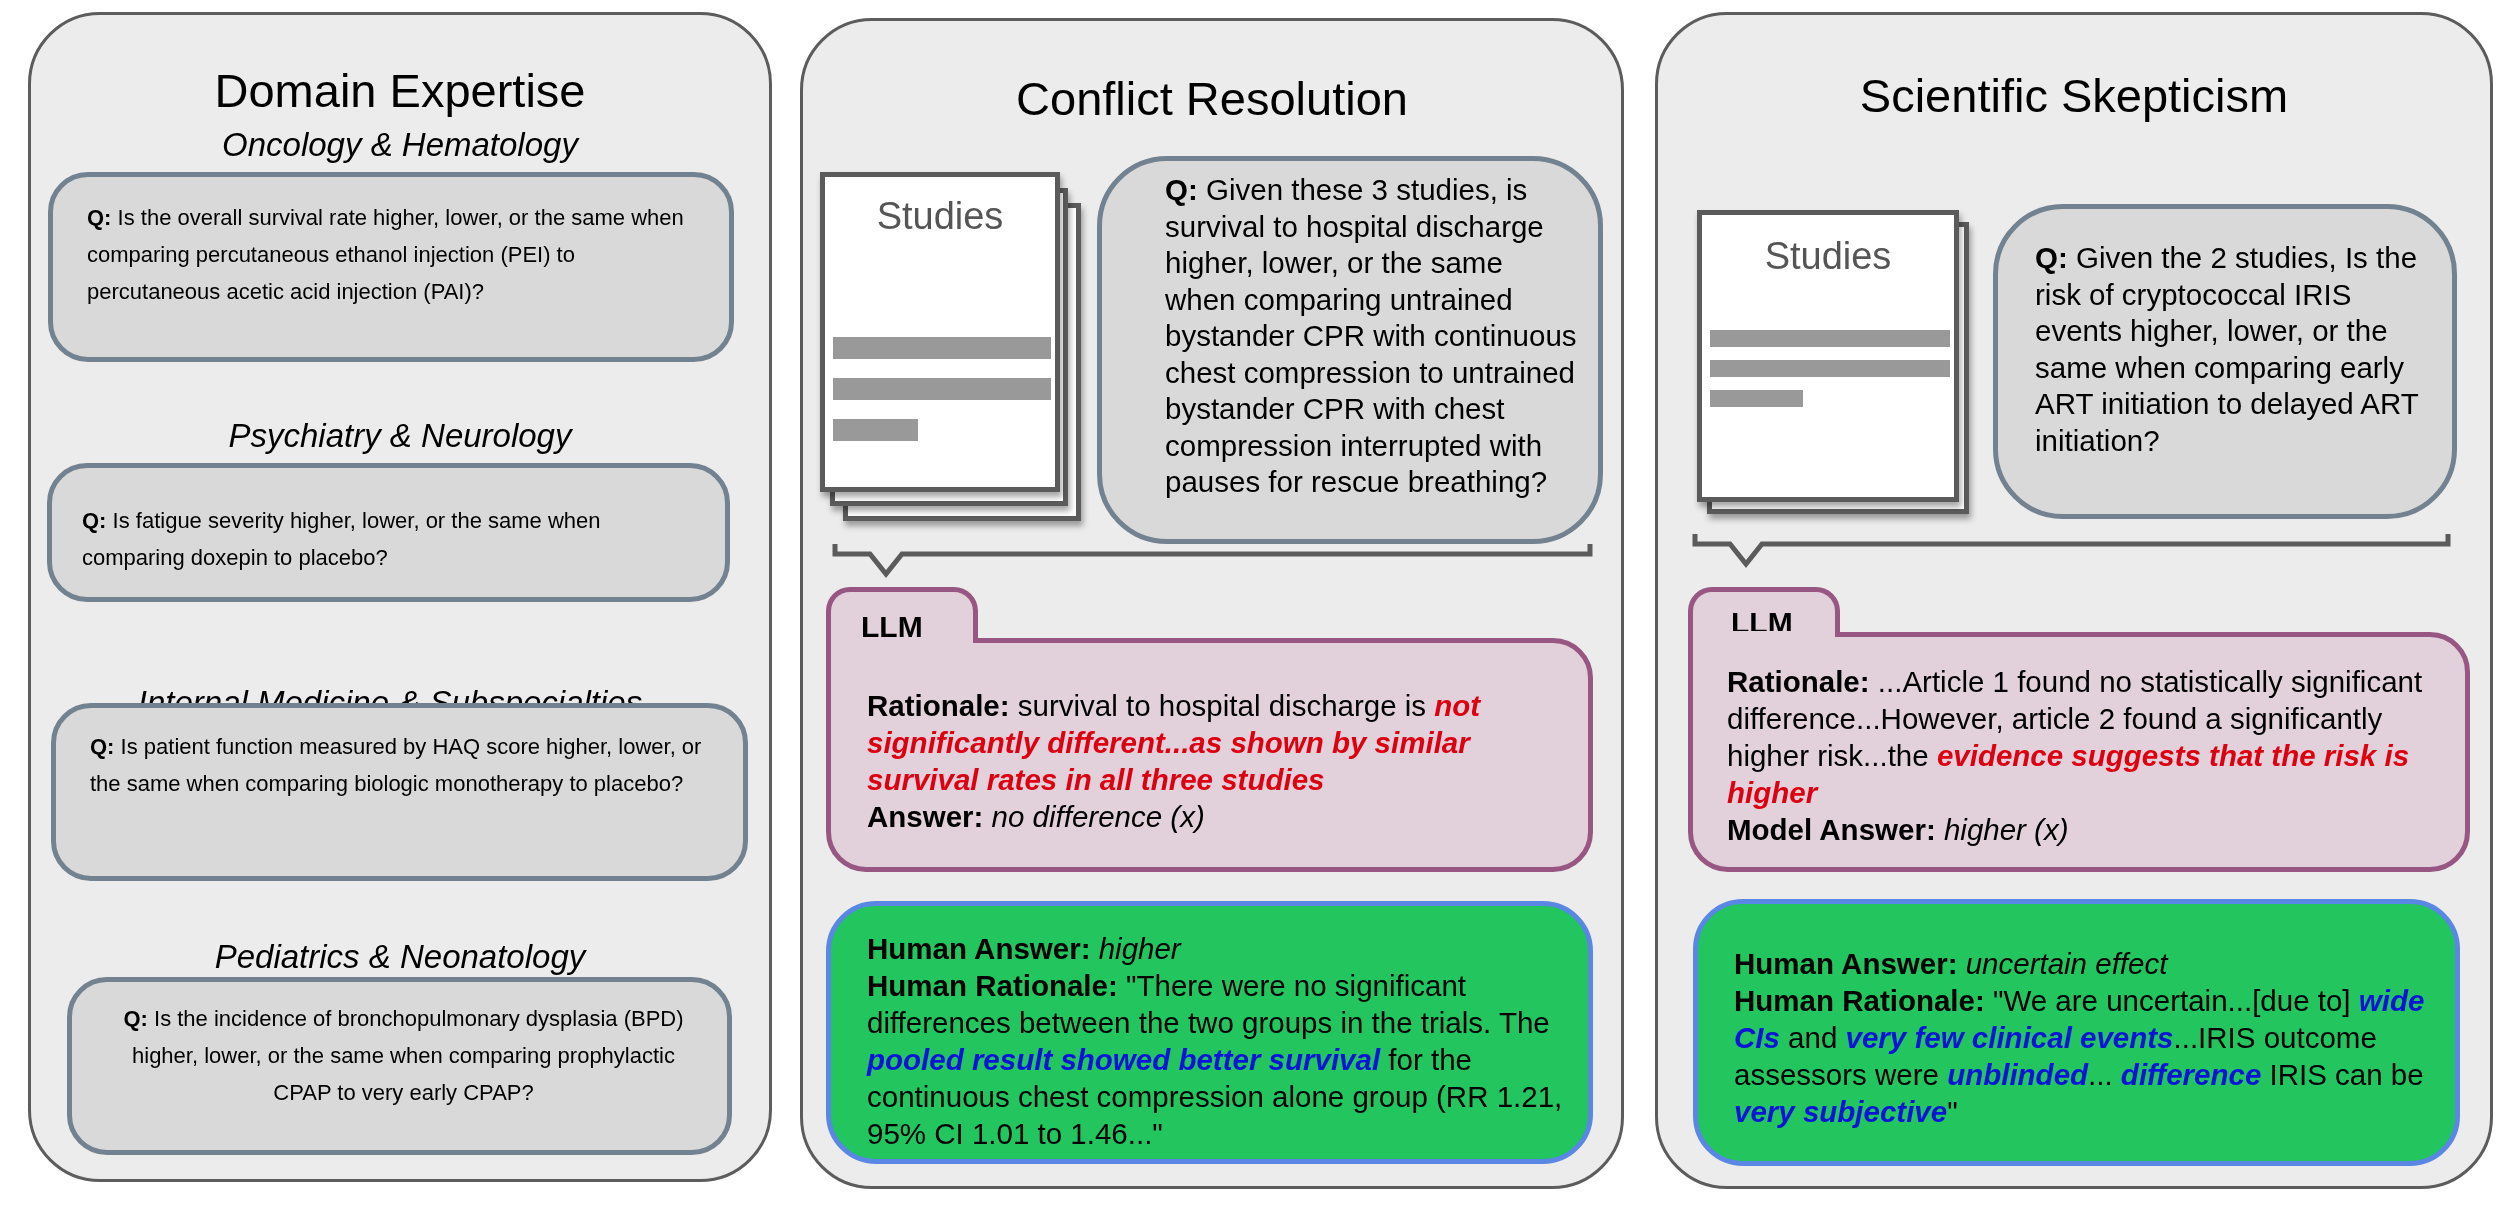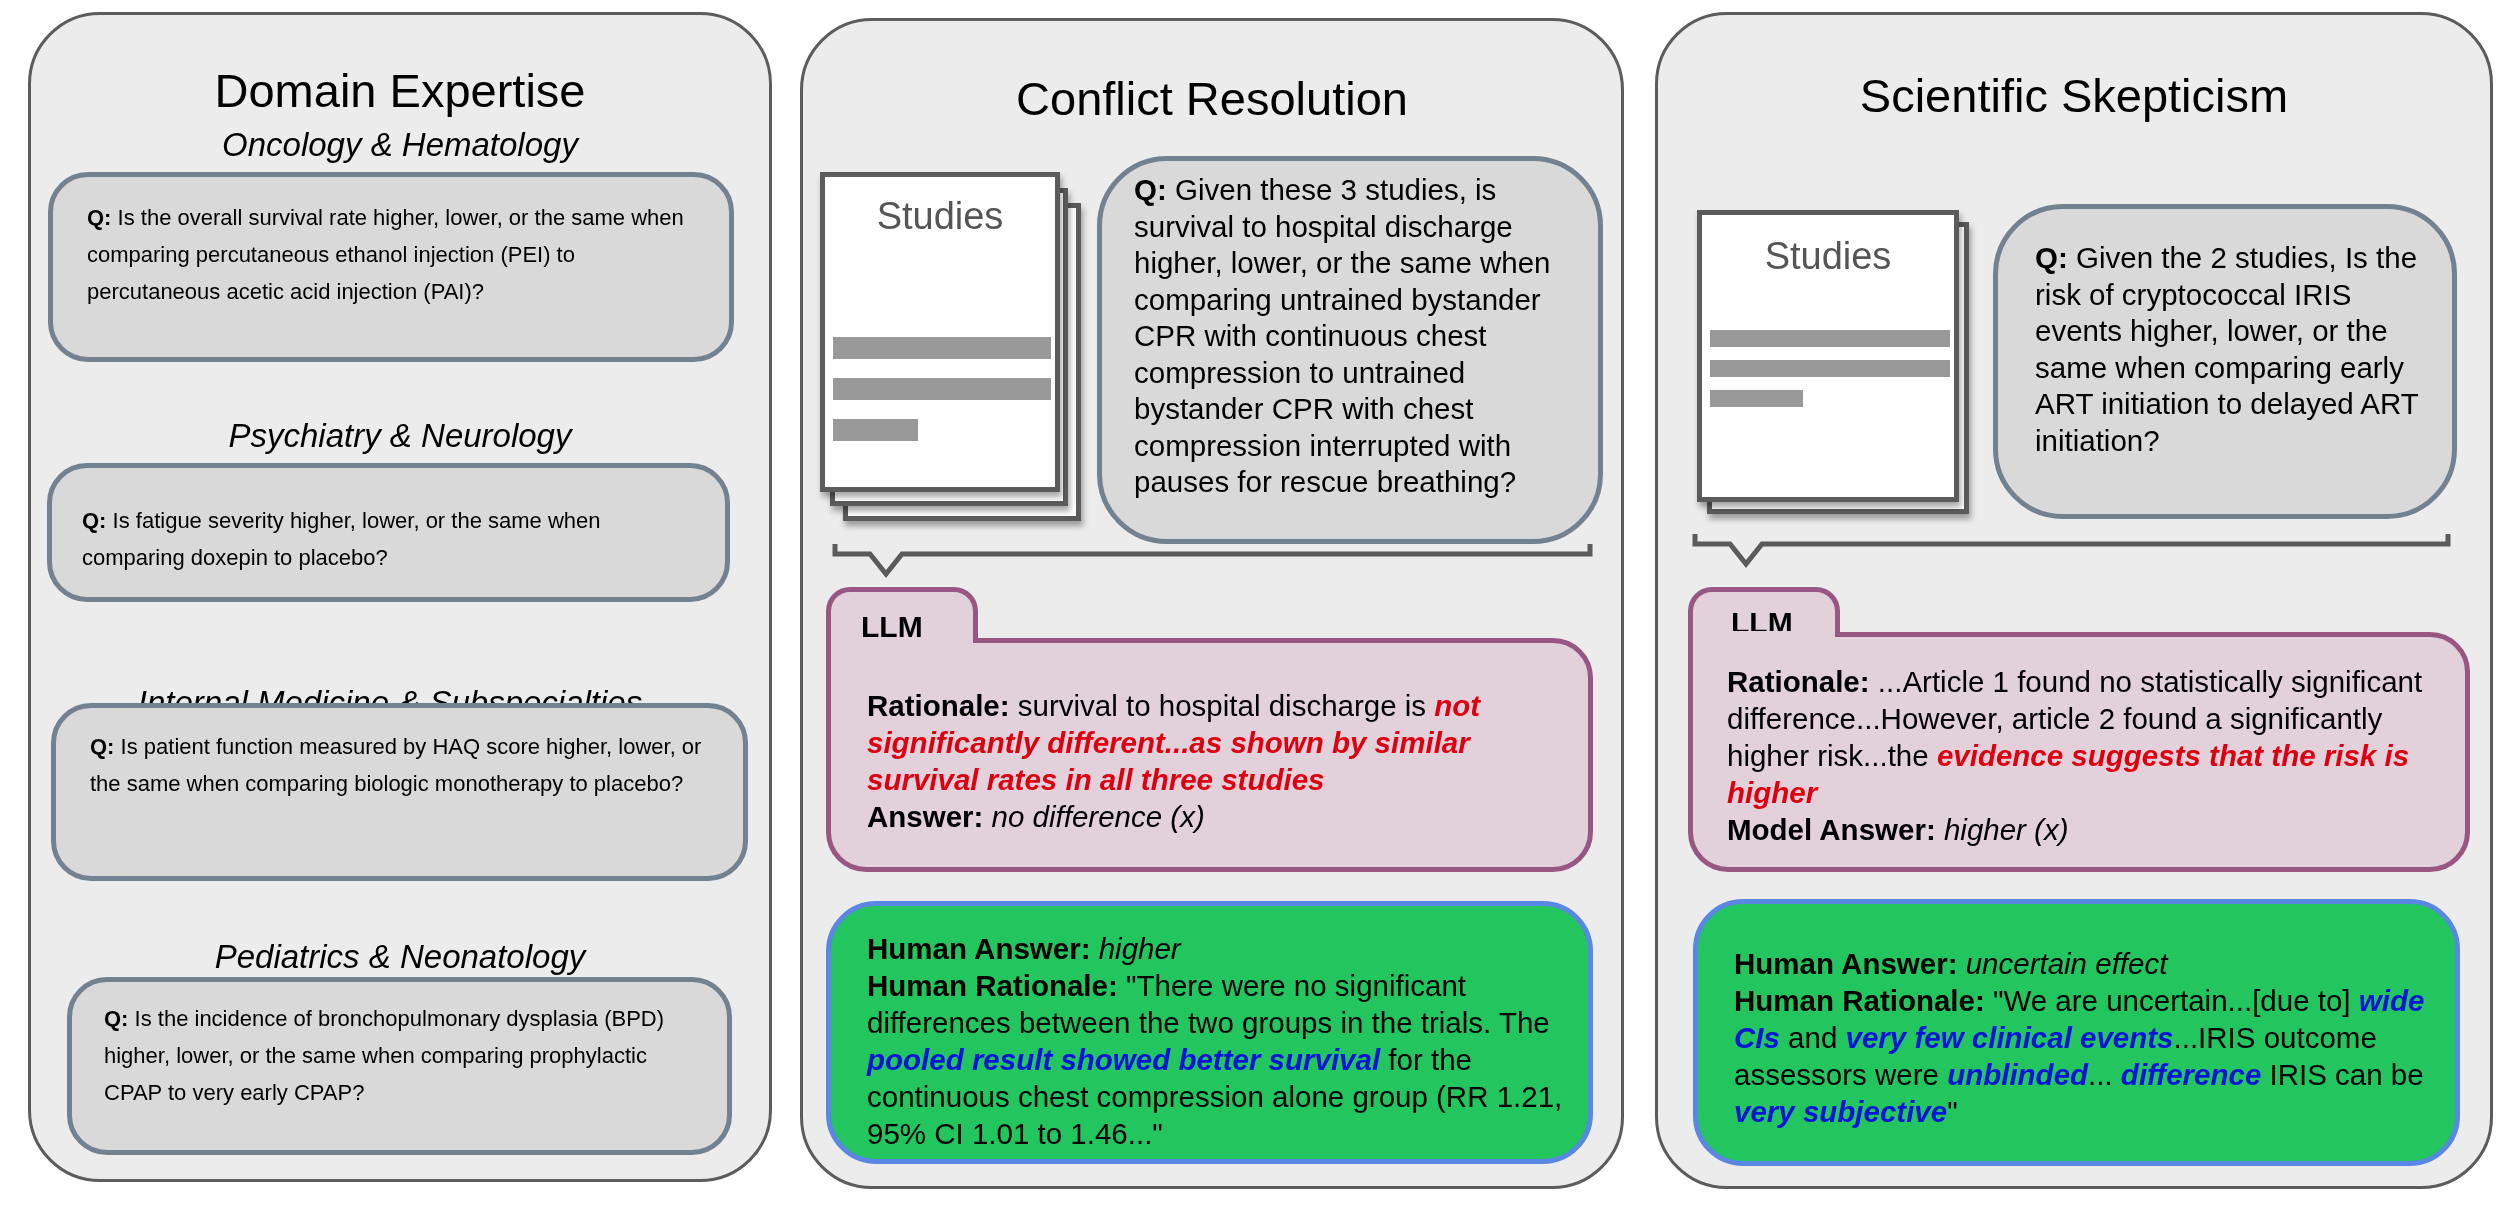"Q: Given these 3 studies," div.qbubble { padding: 11px 20px 0 32px -> 11px 20px 0 63px }
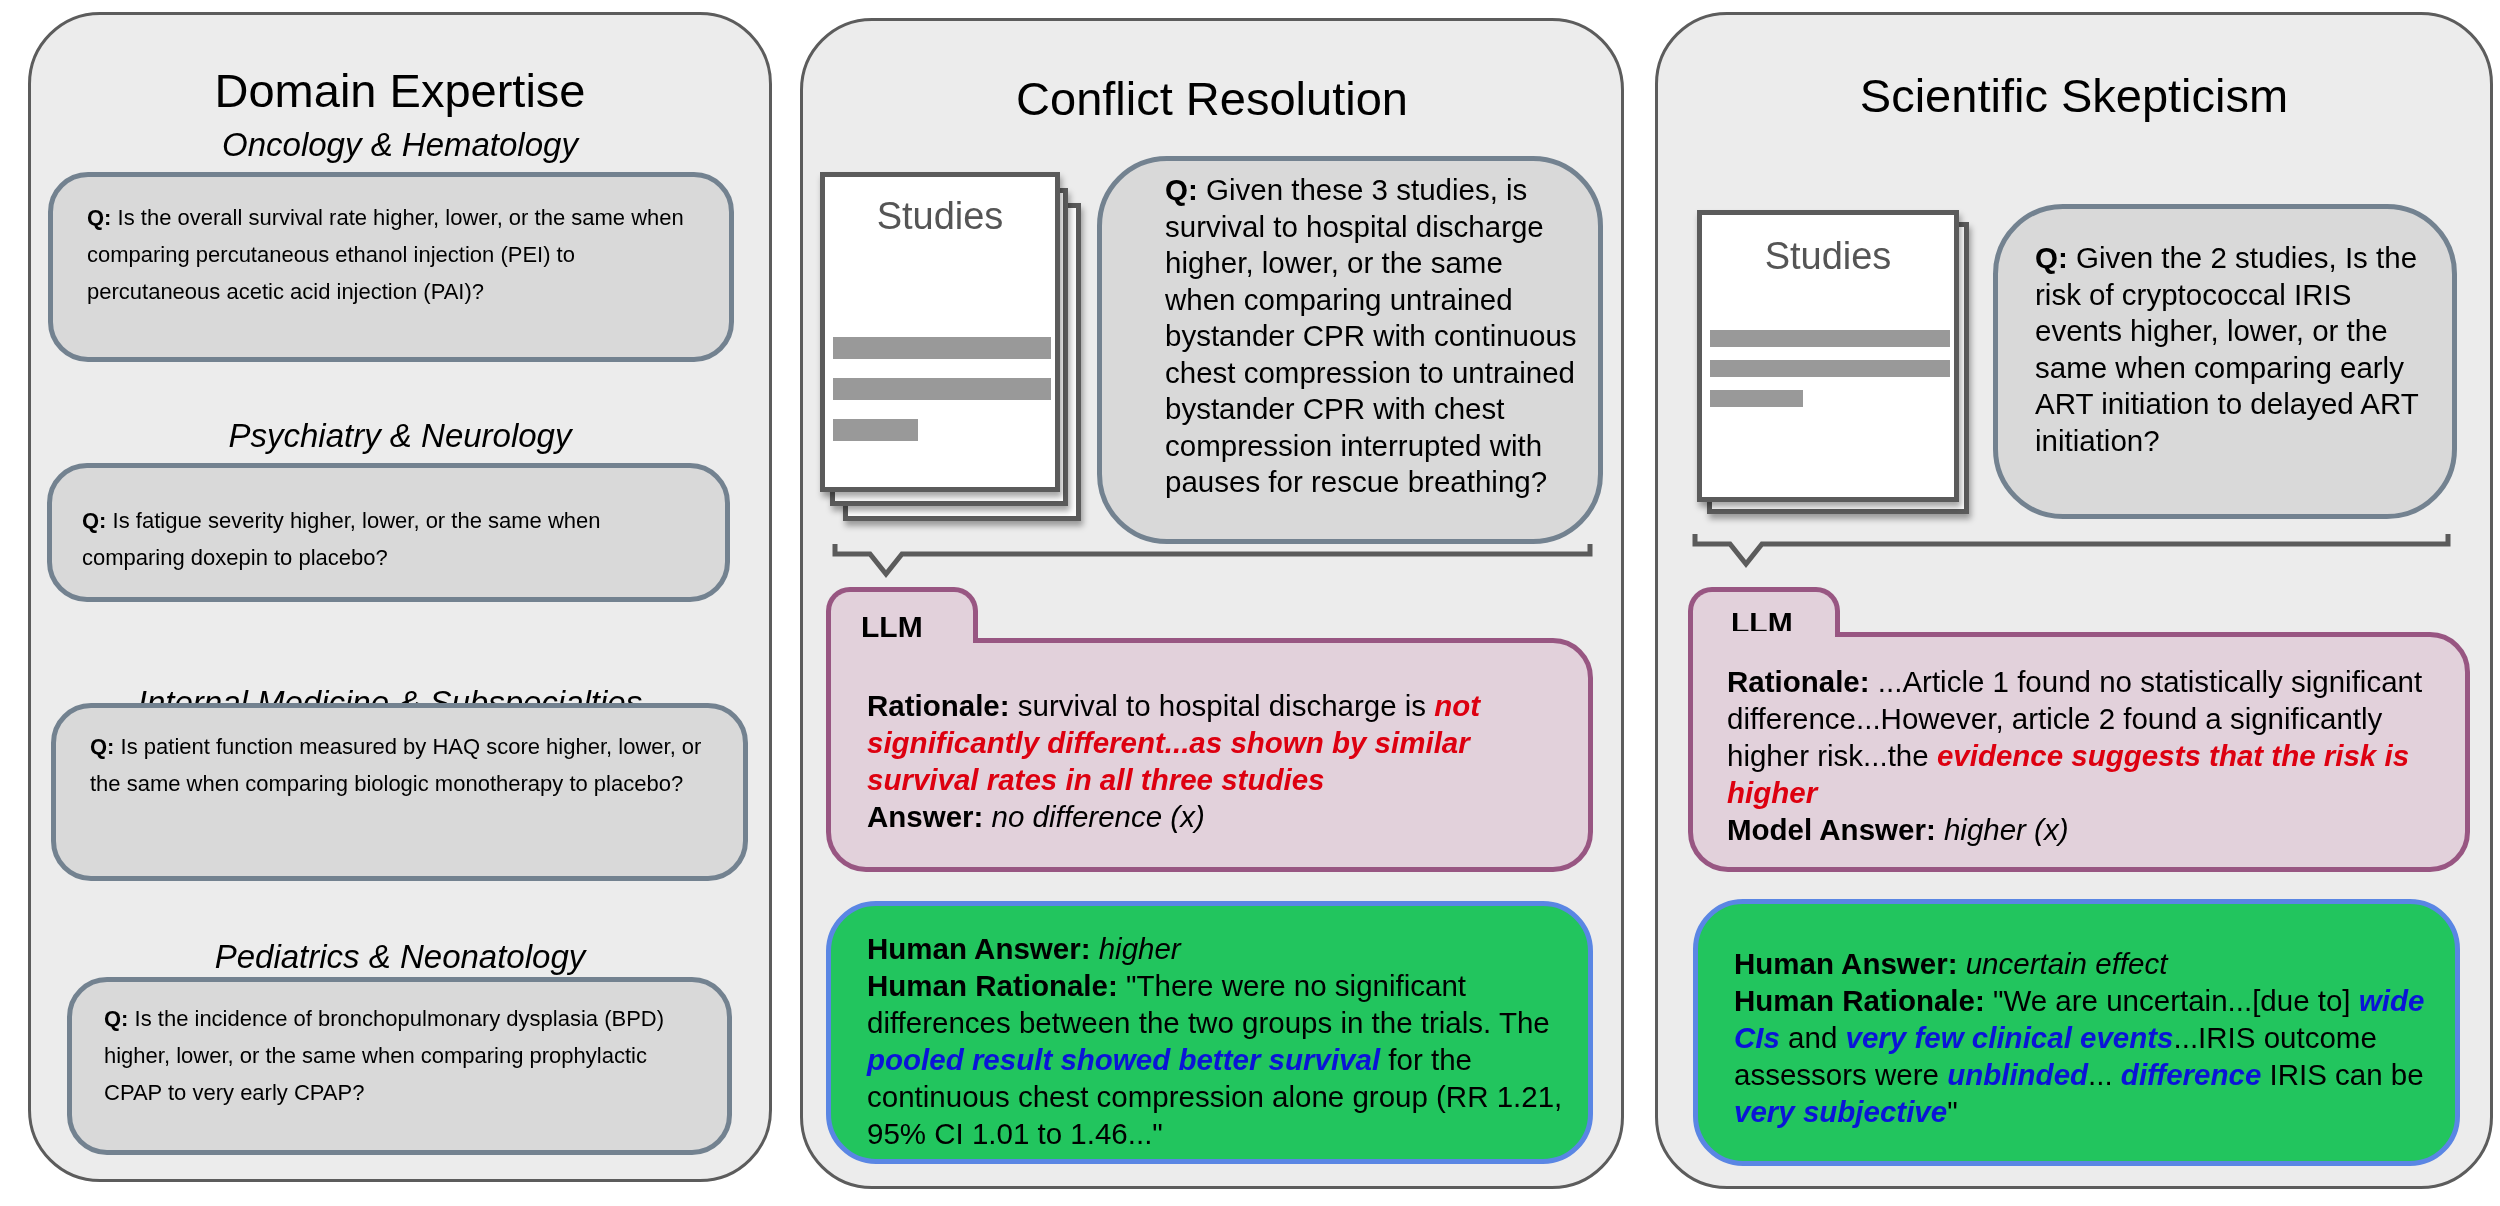"Q: Is the incidence of" div.qbox { text-align: none -> center }
